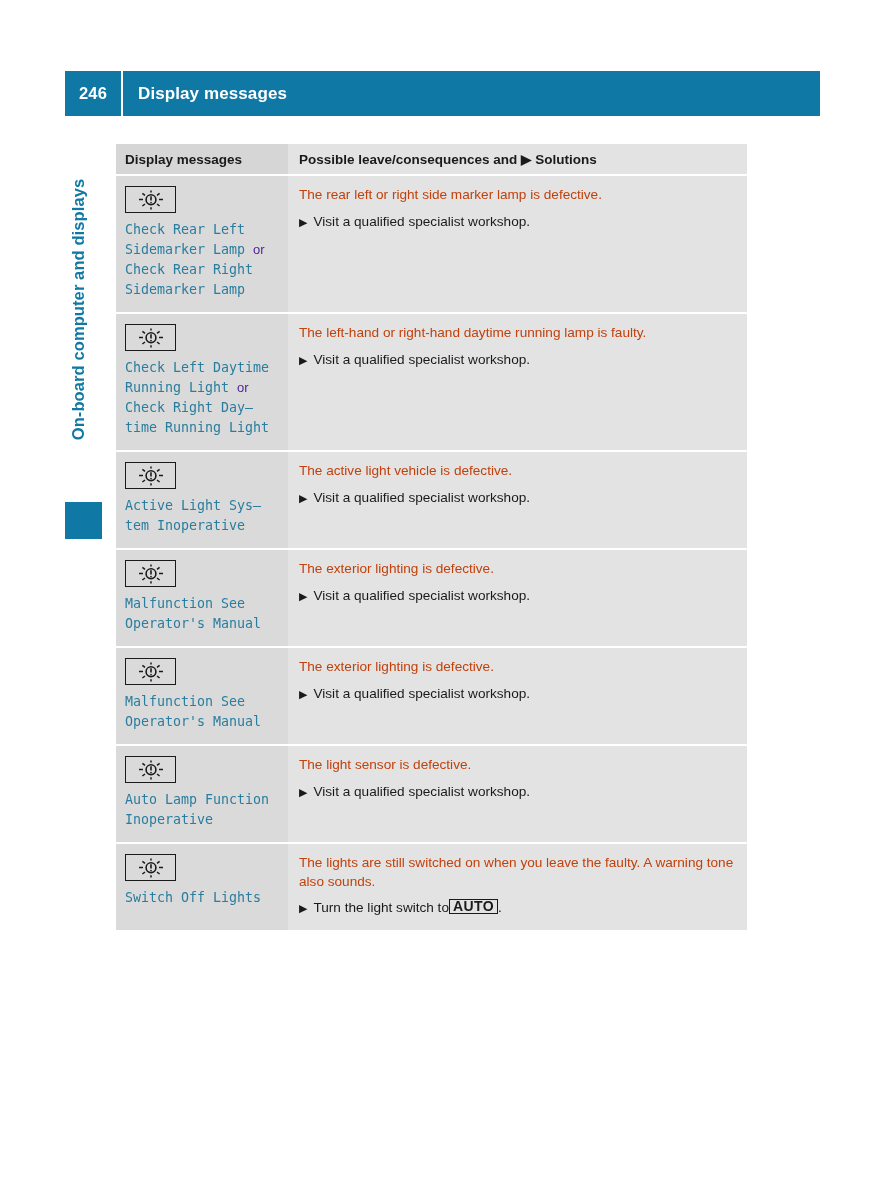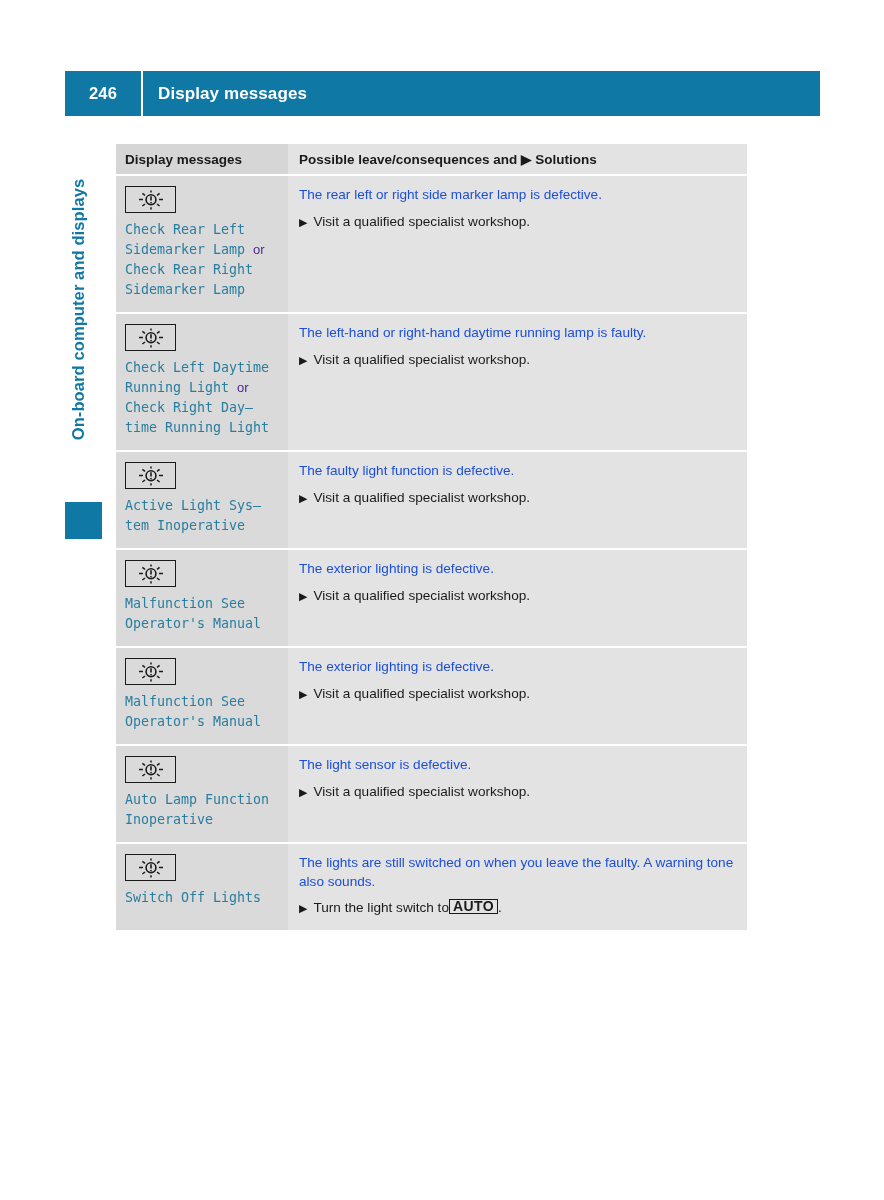"246" .header-pagenum { width: 76px -> 56px }
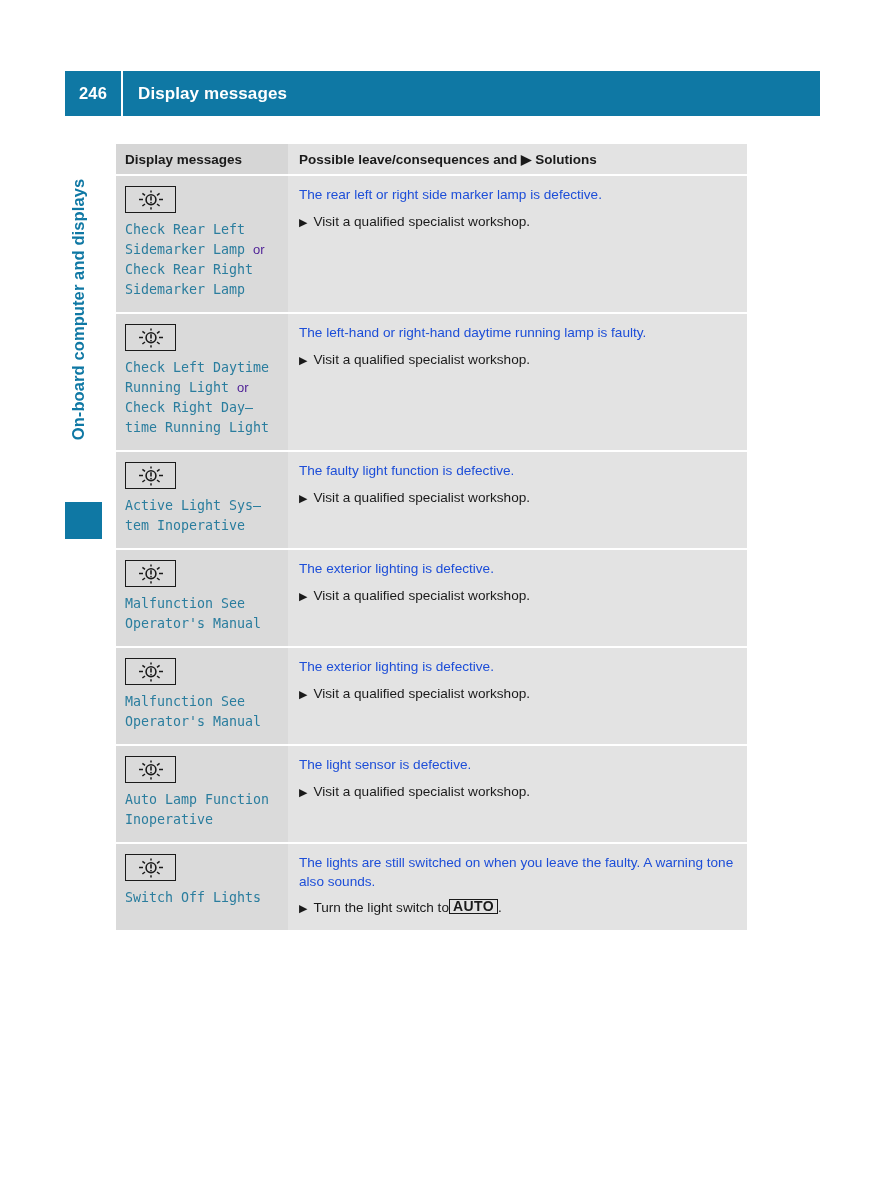"The rear left or right" .cause { color: #1d4ed8 -> #c2410c }
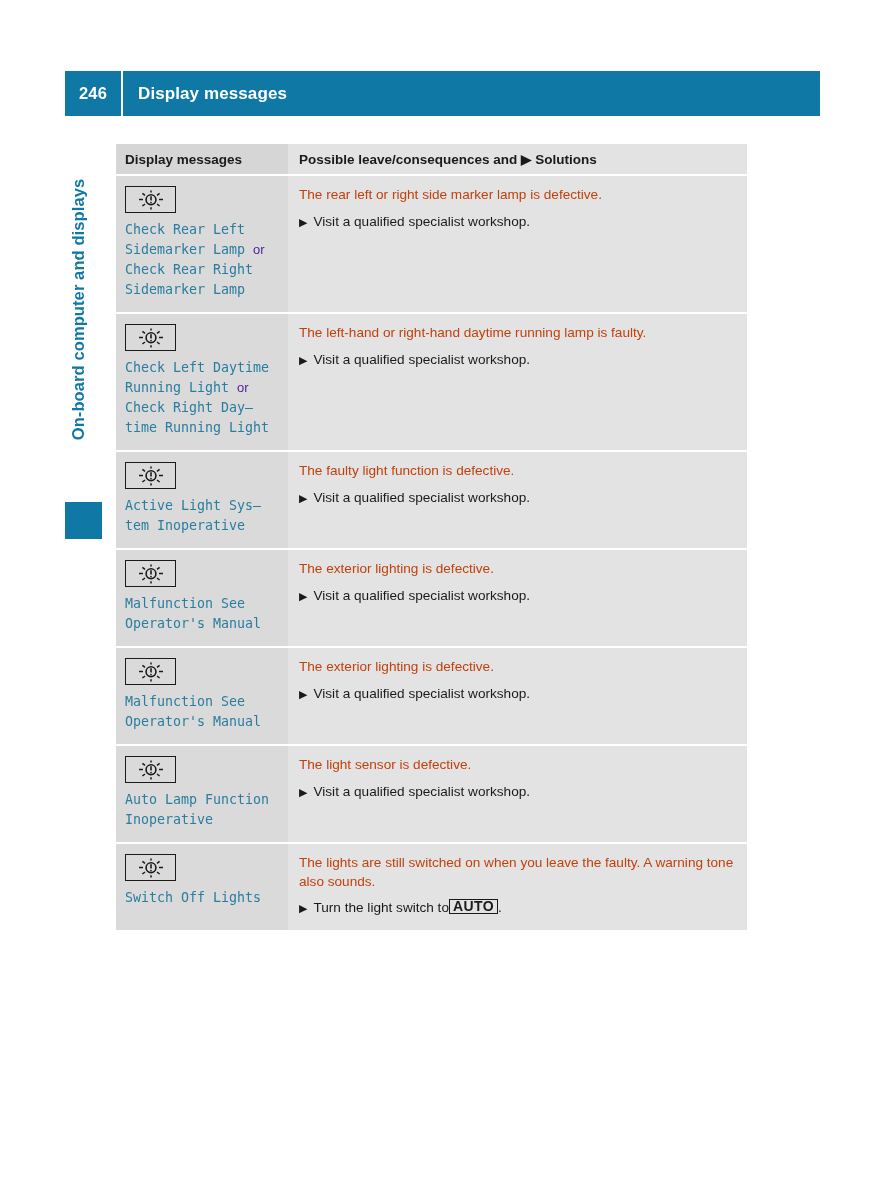"The faulty light function is" p.cause { text: faulty light function -> active light vehicle }
